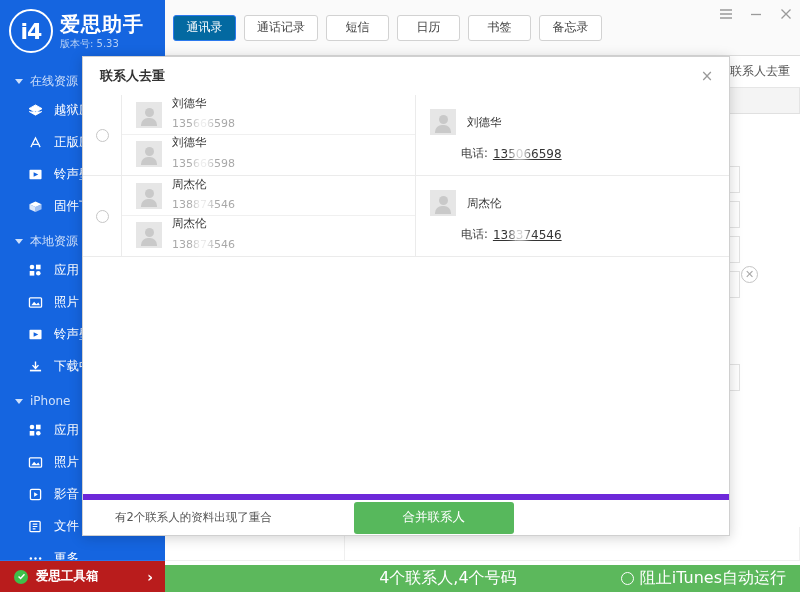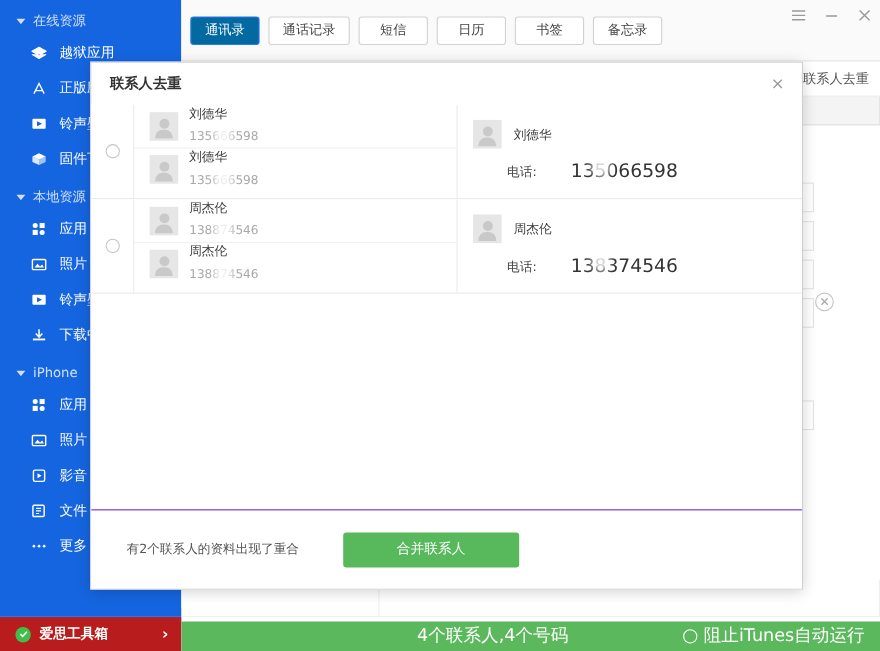"i4" div.brand { html: none -> <div> <div>i4</div> <div> <div>爱思助手</div> <div>版本号: 5.33</div> </div> </div> }
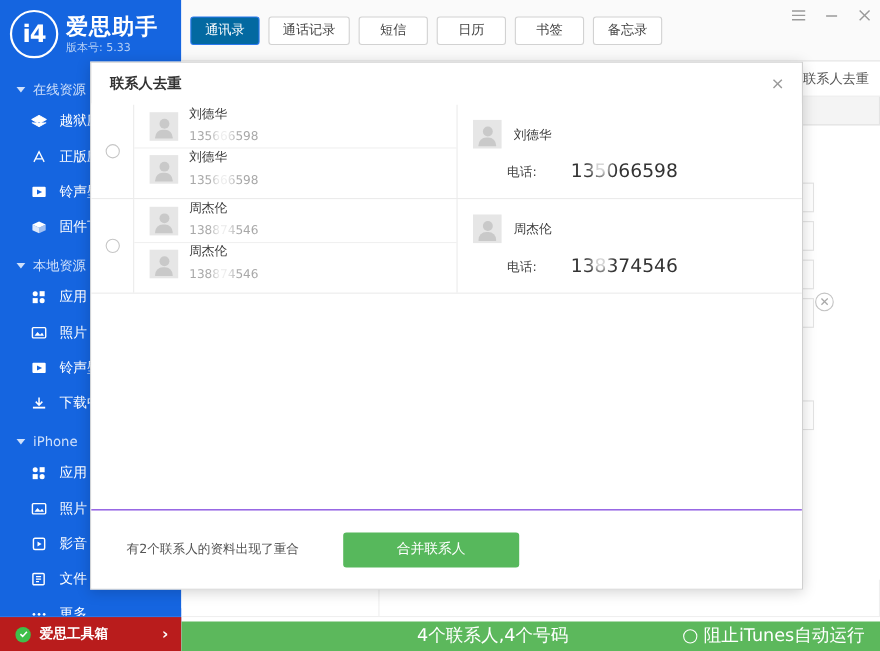"135066598" .res-phone { font-size: 17px -> 12px; margin-left: 31px -> 5px; text-decoration: none -> underline }
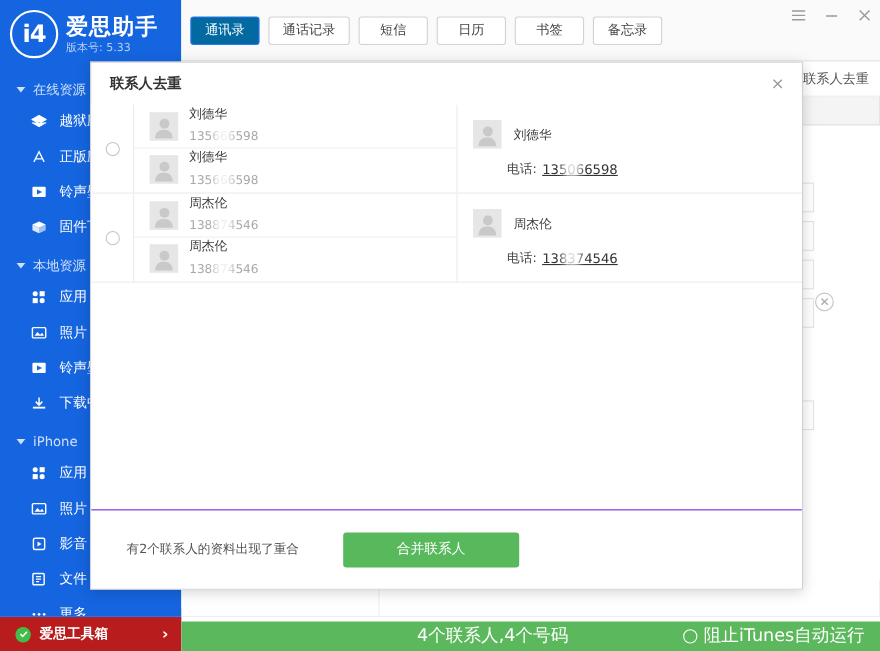"有2个联系人的资料出现了重合" .dlg-foot { border-top: 1px solid #6d28d9 -> 6px solid #6d28d9; gap: 40px -> 82px; height: 72px -> 41px }
